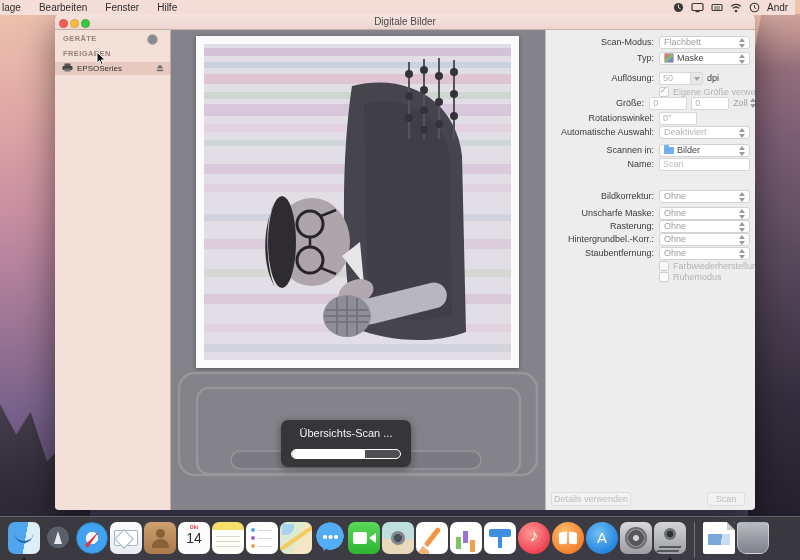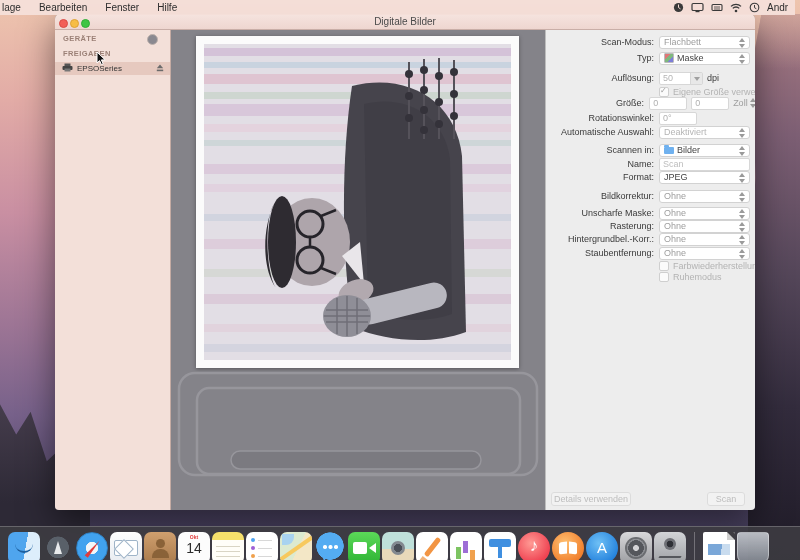"Format:" div.srow { html: <div> <span>Format:</span> <span> <span>JPEG</span> <span></span> </span> </div> -> none }
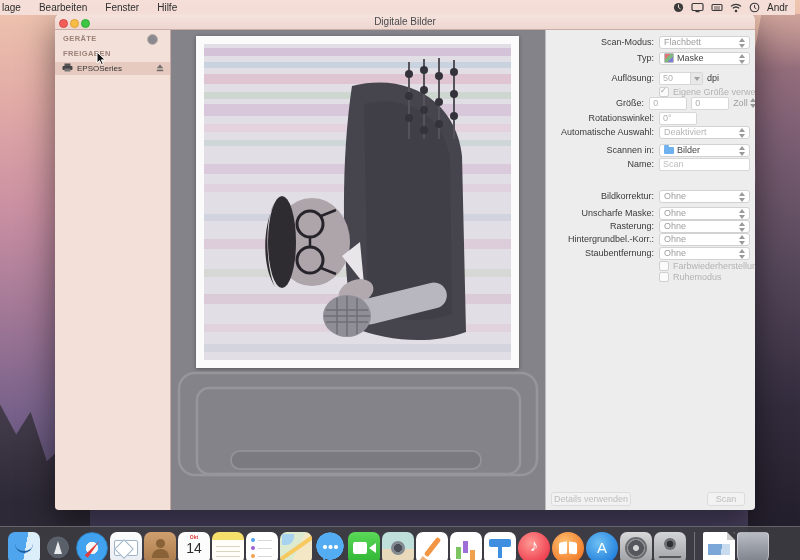"Übersichts-Scan ..." div.overlay { html: none -> <div> <div>Übersichts-Scan ...</div> <div> <div></div> </div> </div> }
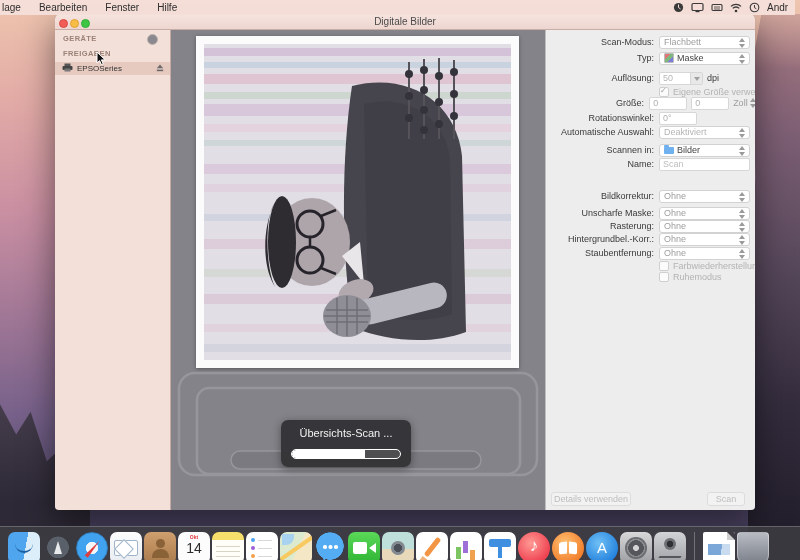"14" .dock { height: 34px -> 44px }
